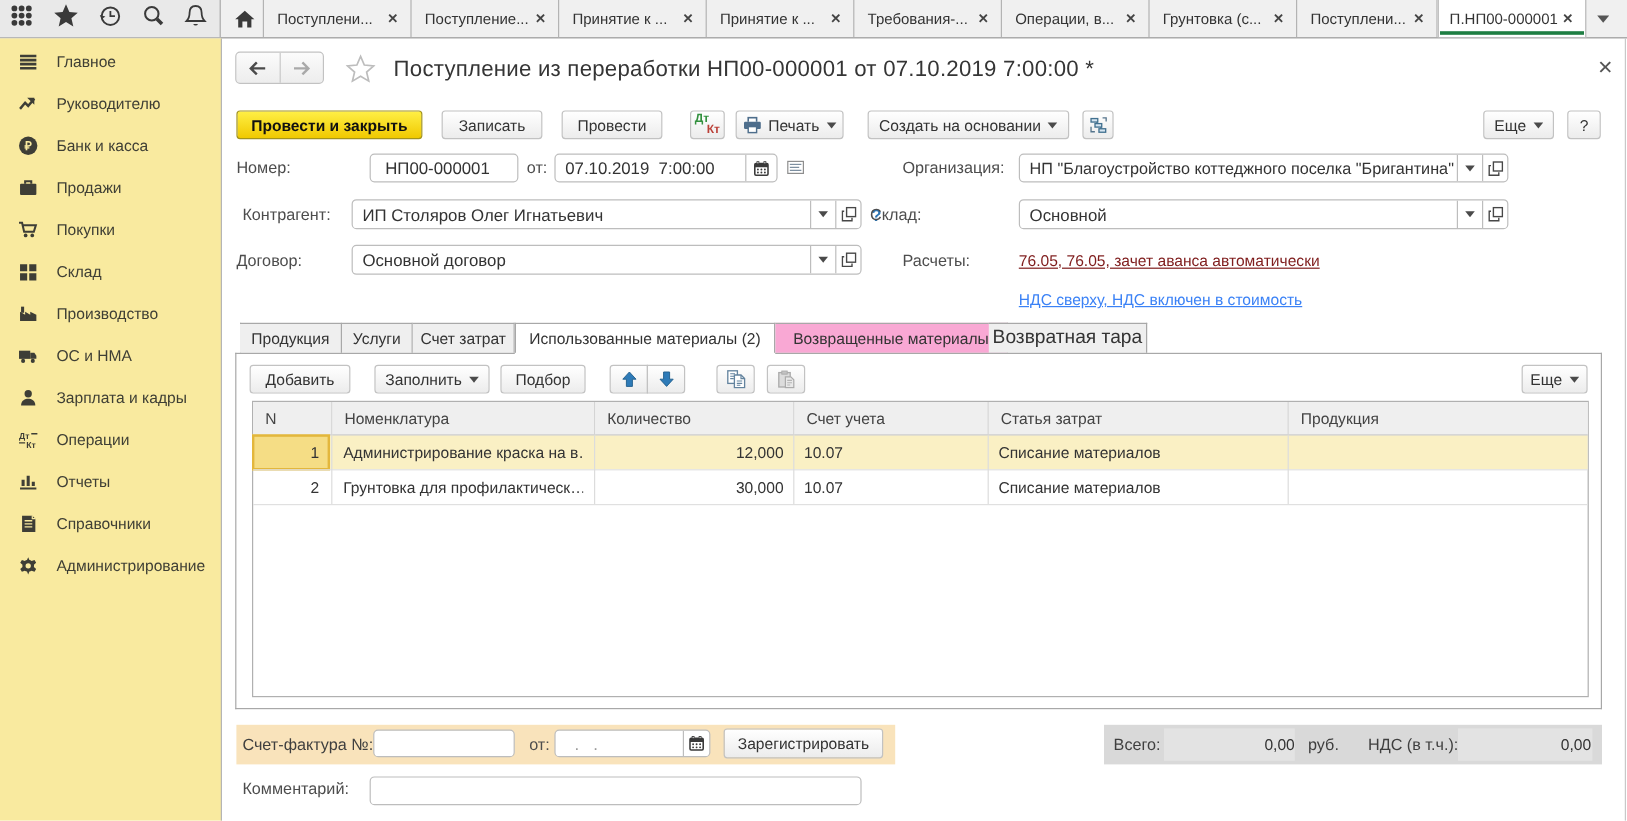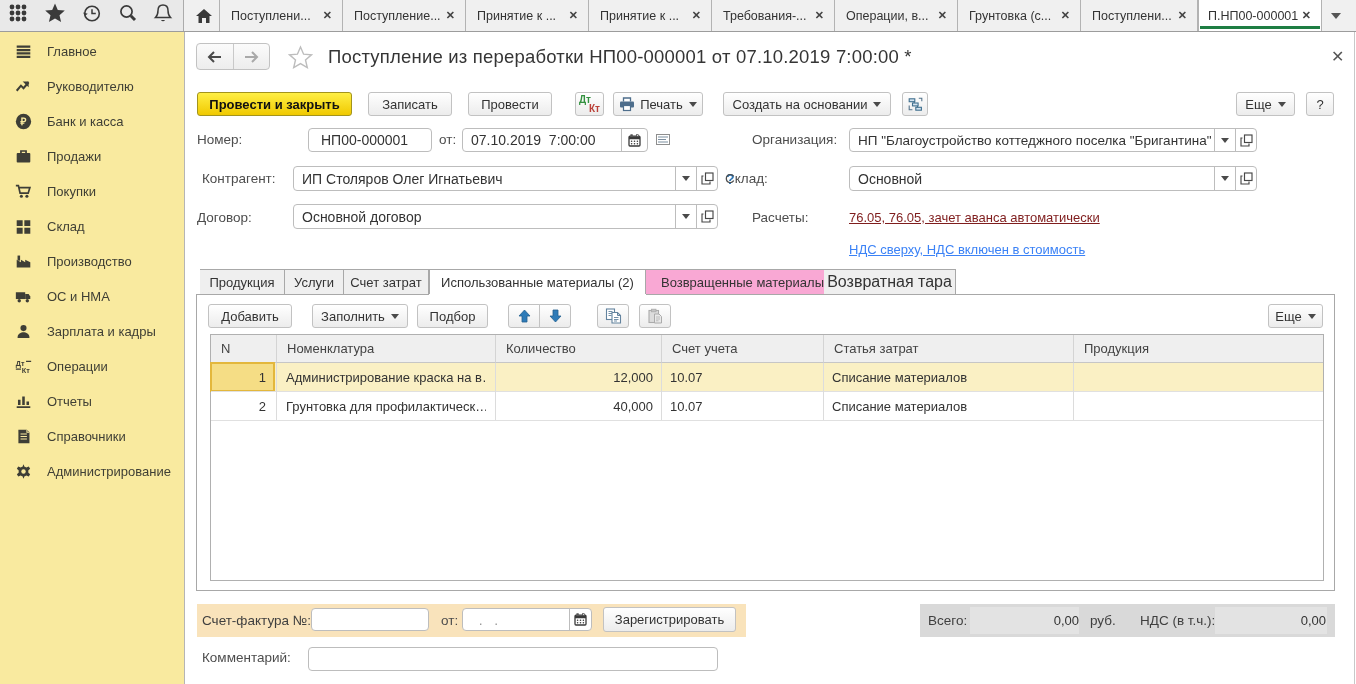"40,000" div.tcell { text: 40,000 -> 30,000 }
